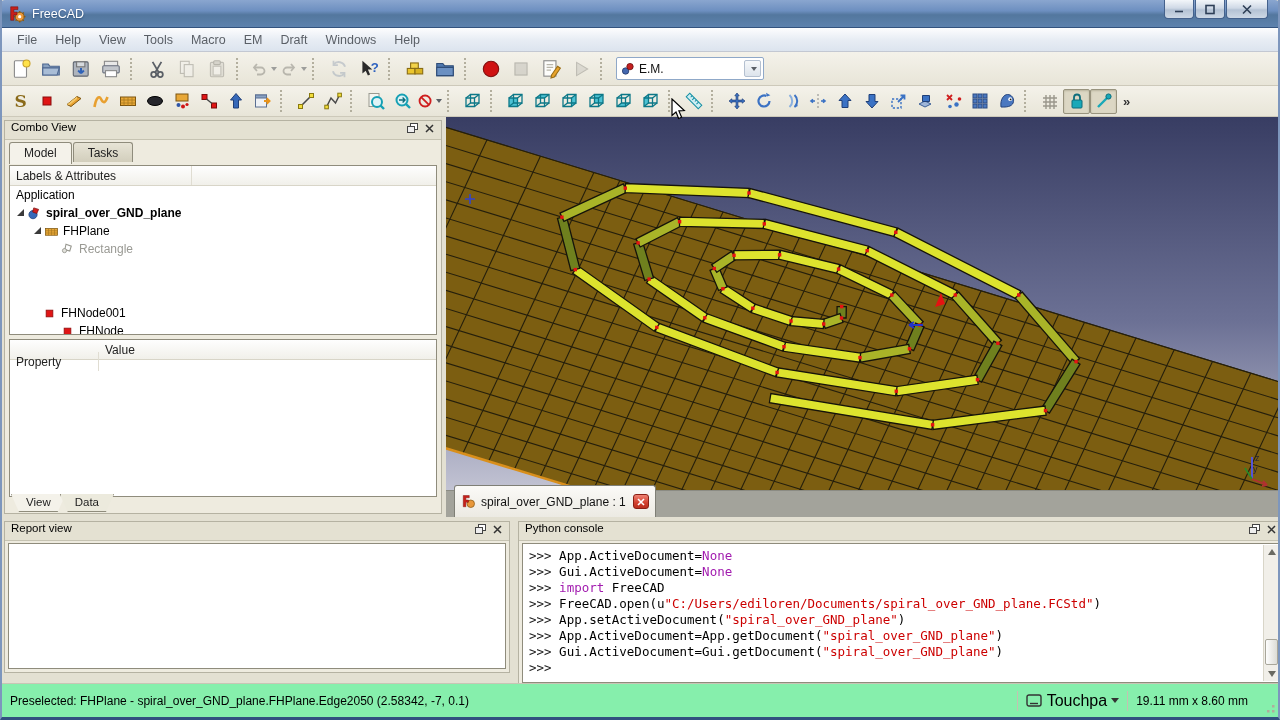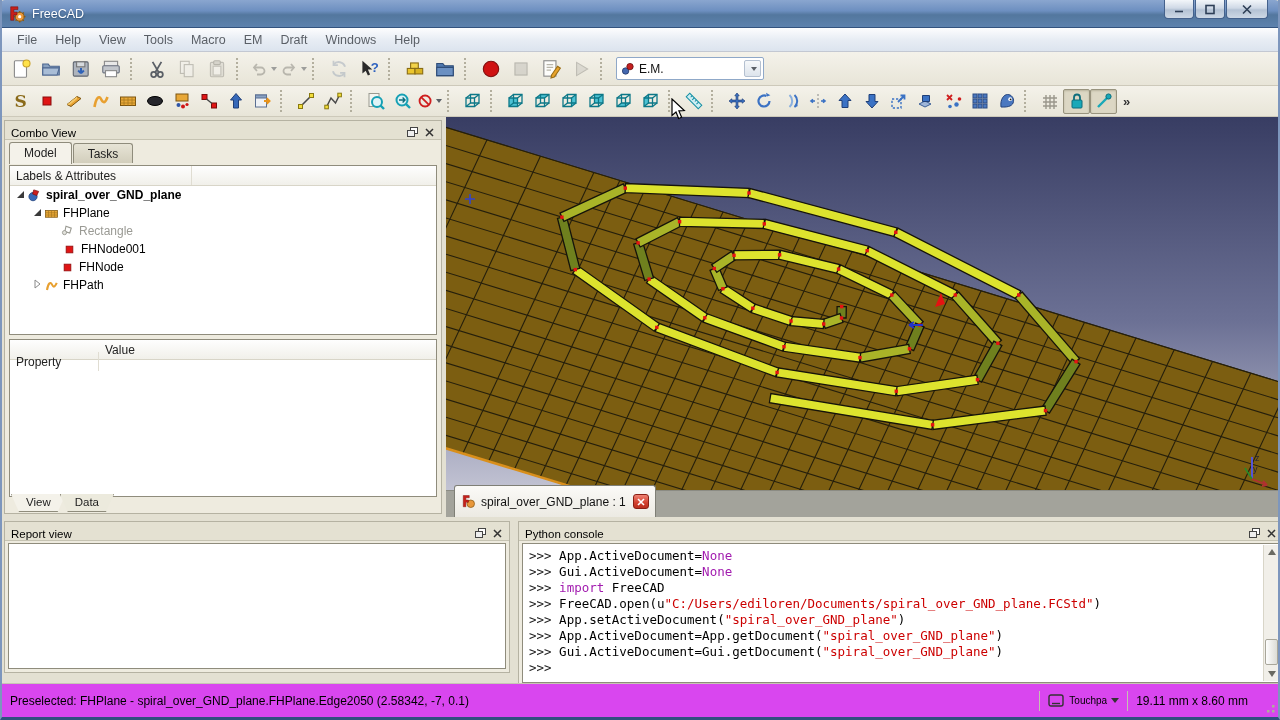"Combo View" .dock-header { align-items: flex-end -> flex-start }
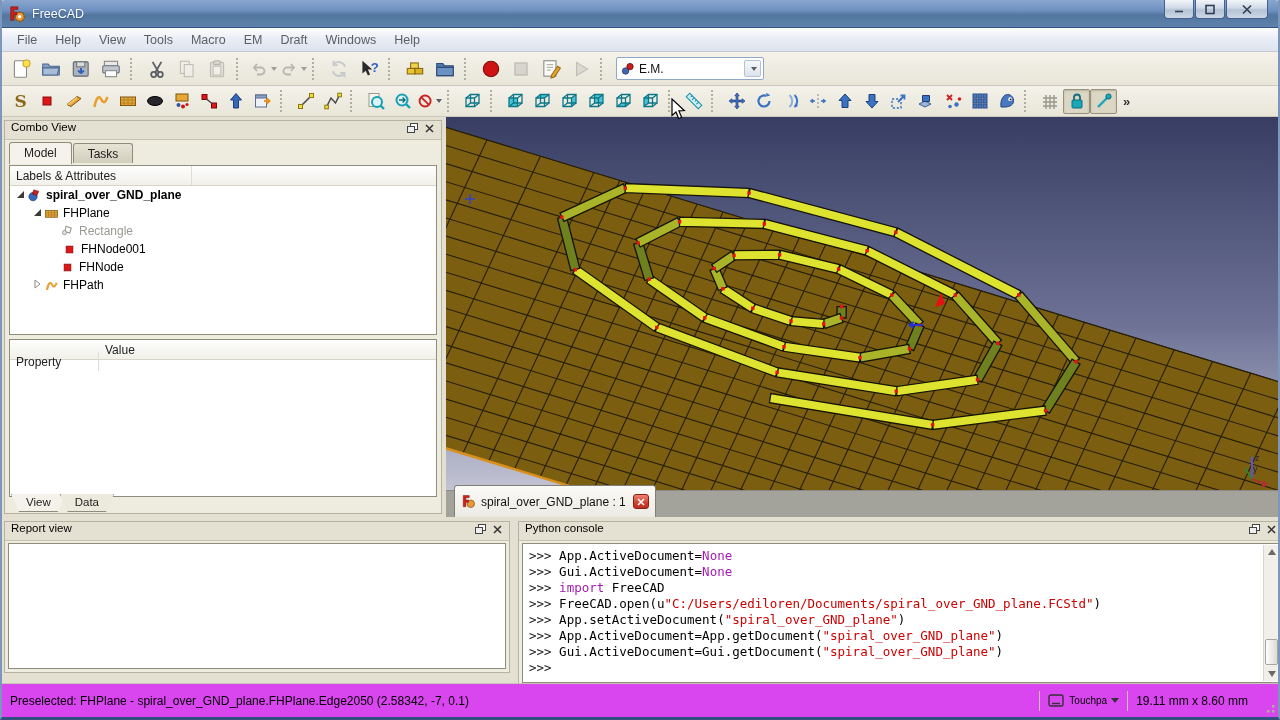"Model" #cv-tabs { align-items: center -> flex-start }
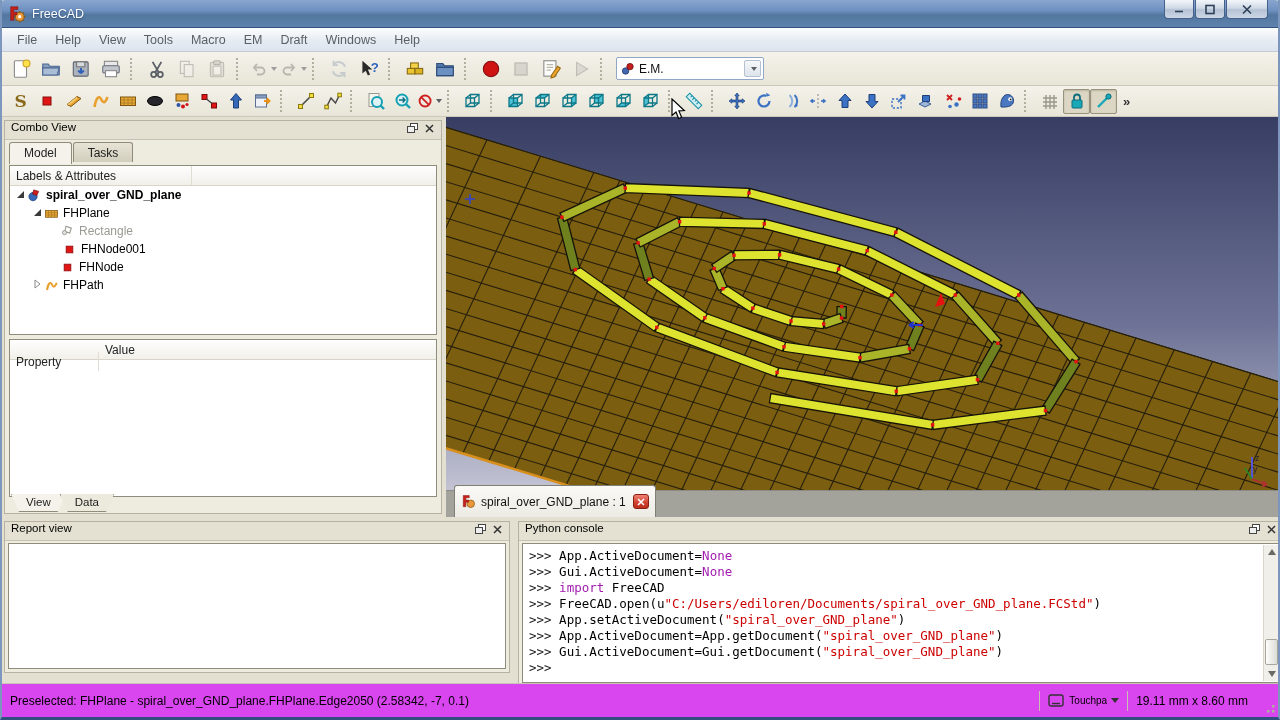"Application" div.tree-row { html: none -> <div> <span>Application</span> </div> }
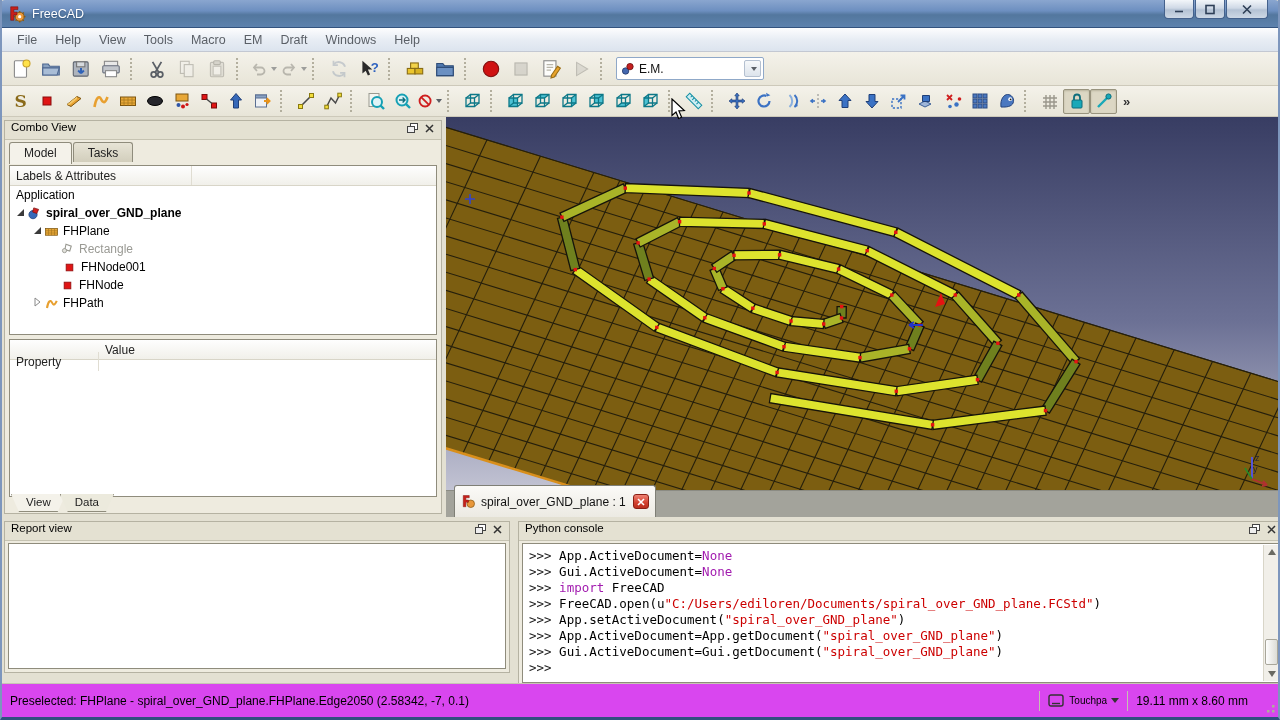"FHNode001" div.tree-row { margin-top: none -> 46px; padding-left: 40px -> 20px }
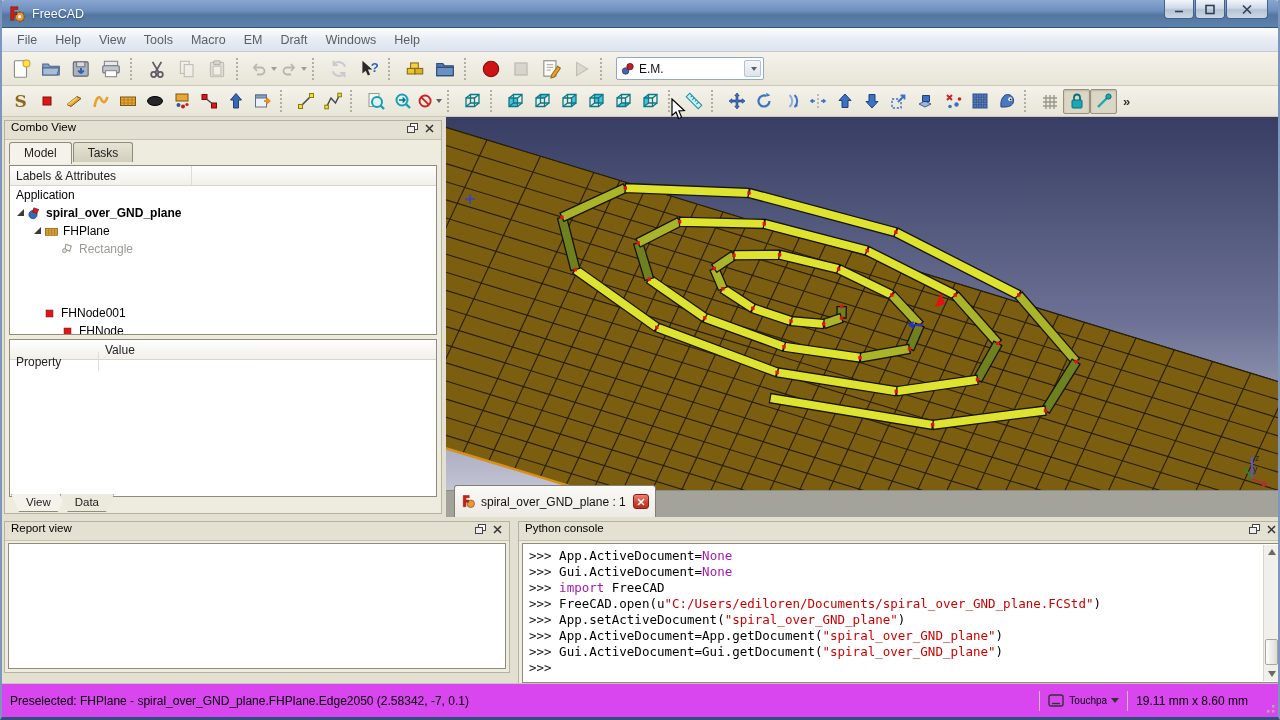"Preselected: FHPlane -" #statusbar { background: #d946ef -> #86efac }
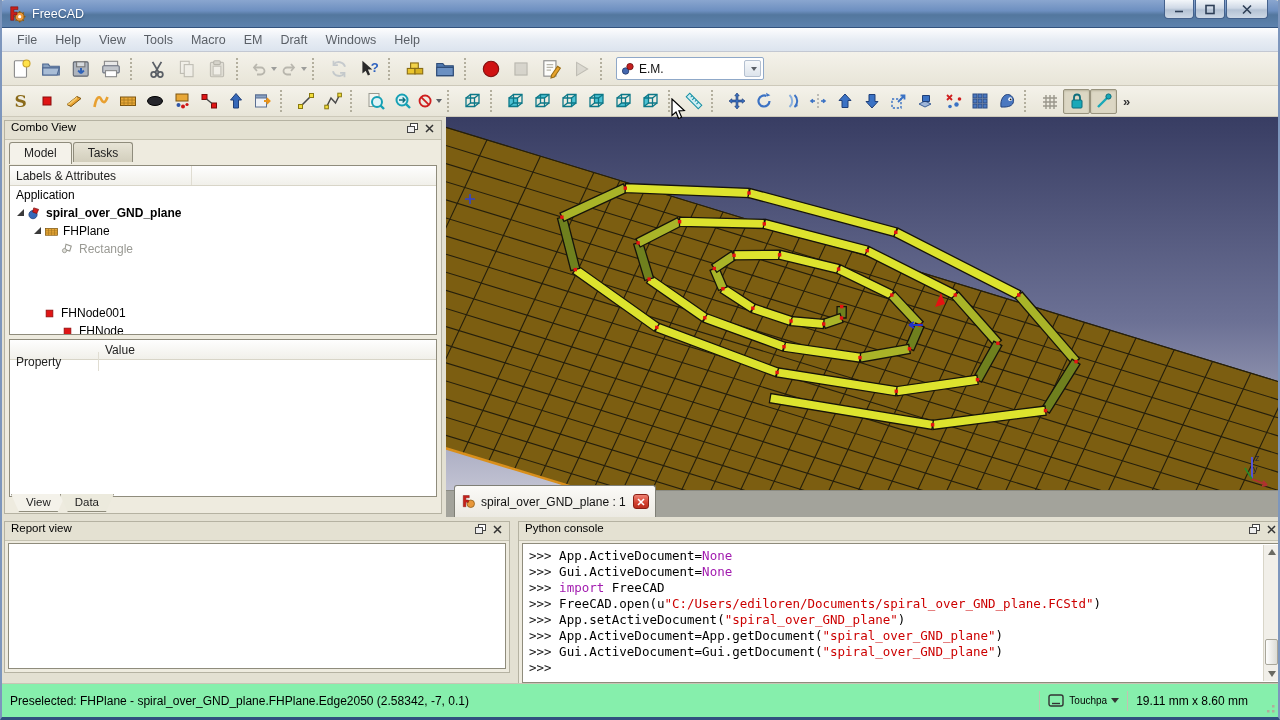"Touchpa" #nav-style { font-size: 10px -> 16px }
